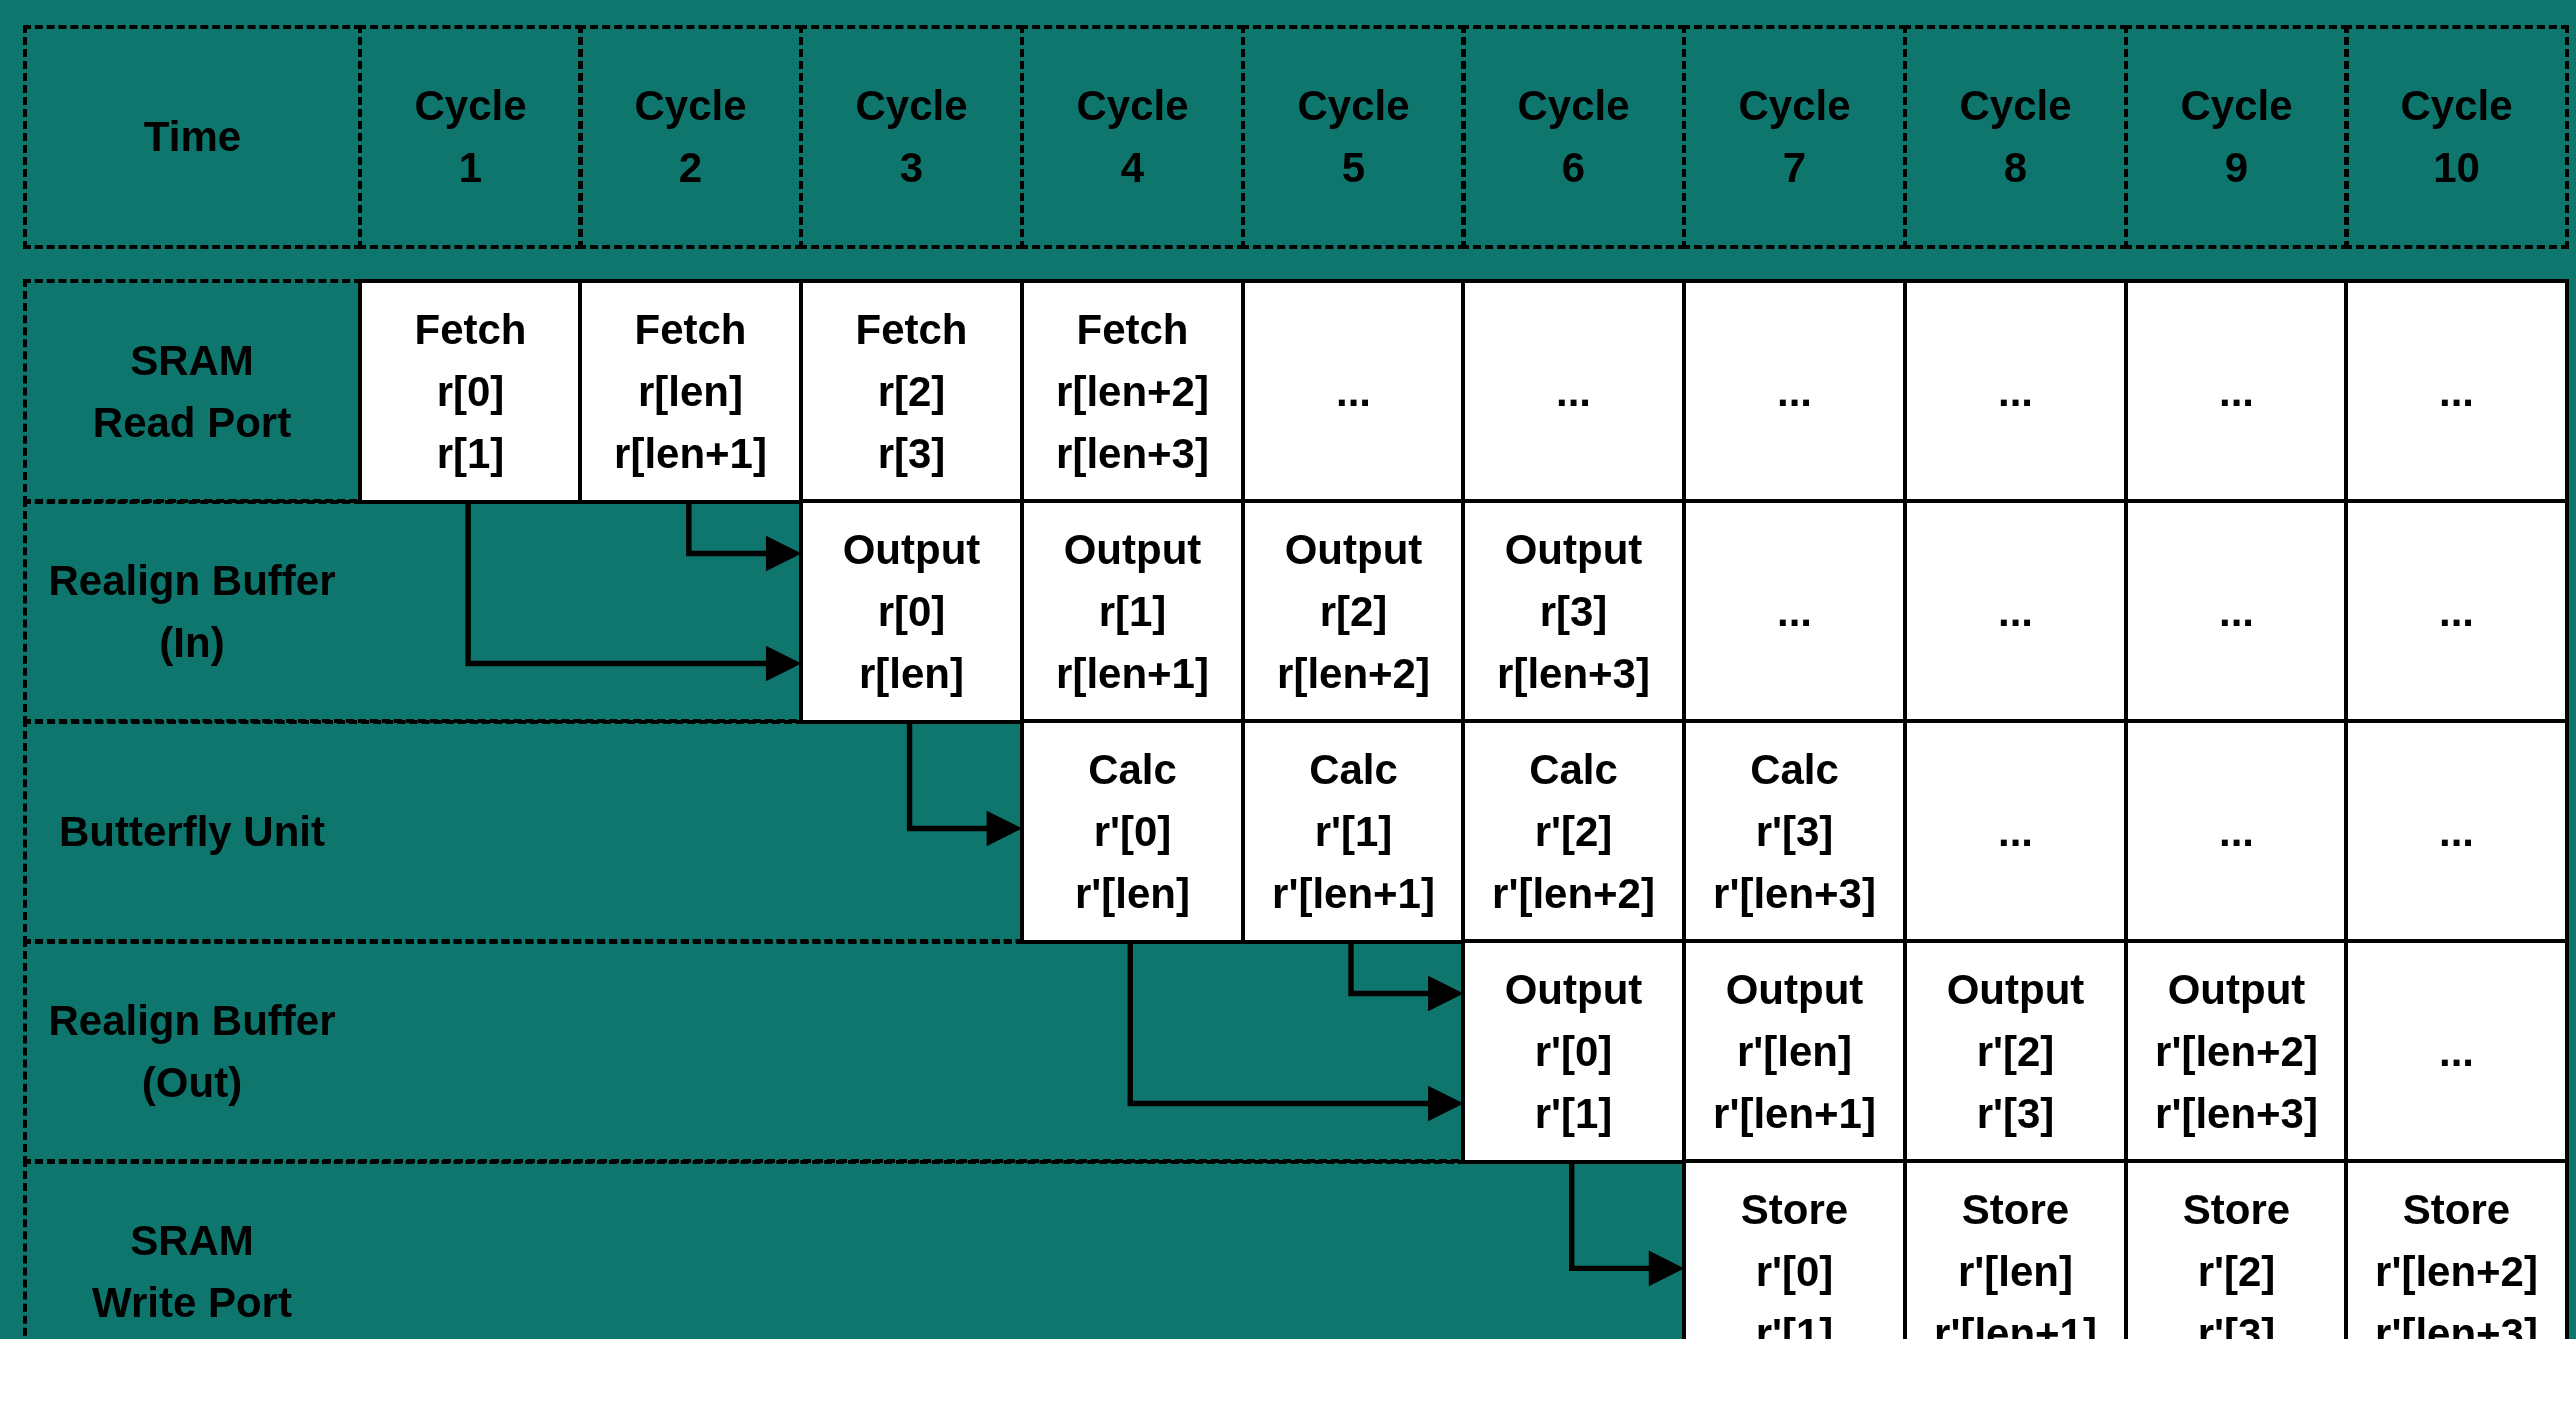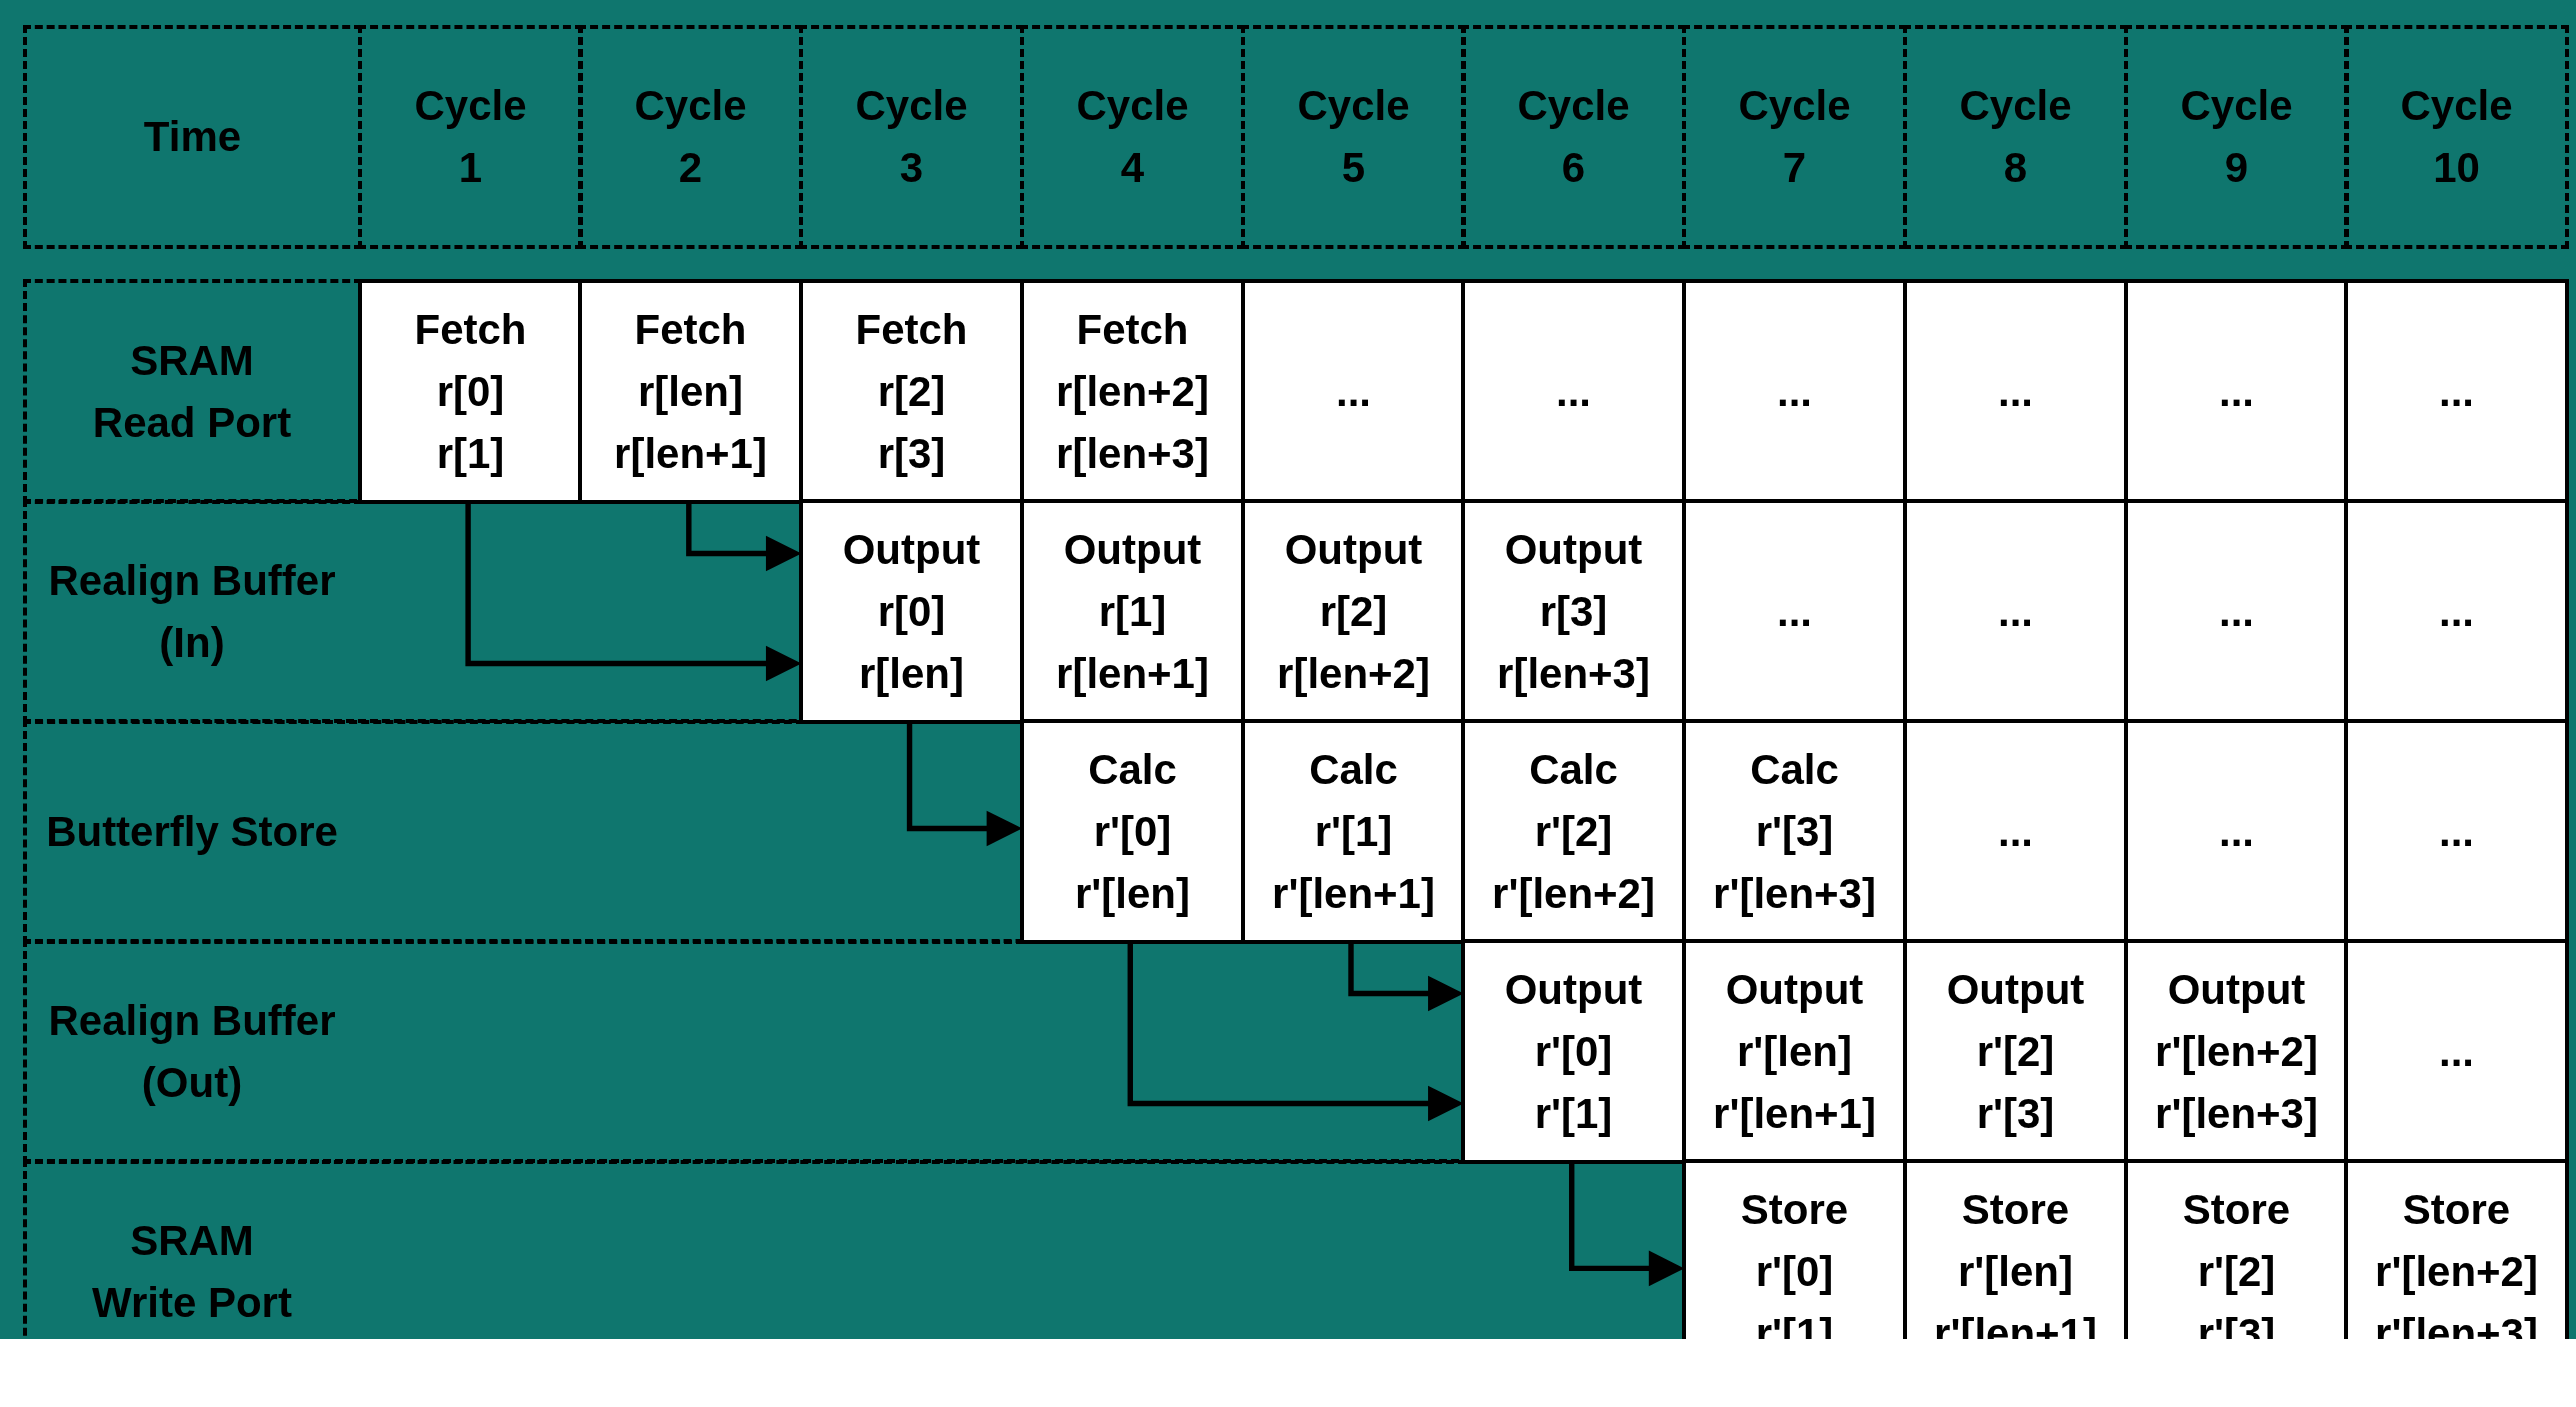"Butterfly Store" div.rowlabel-inner { text: Store -> Unit }
